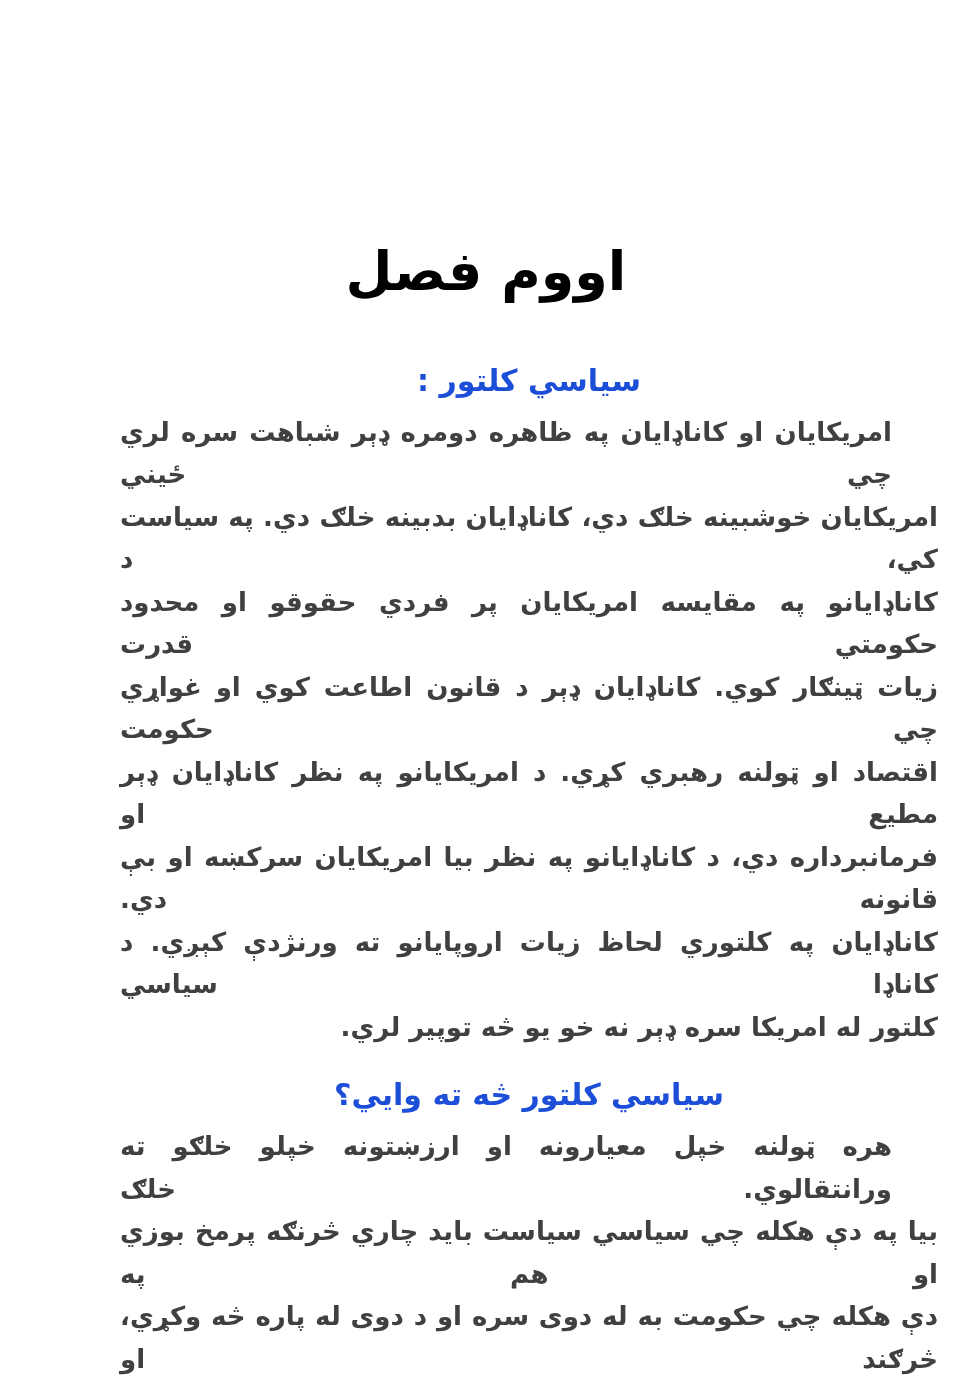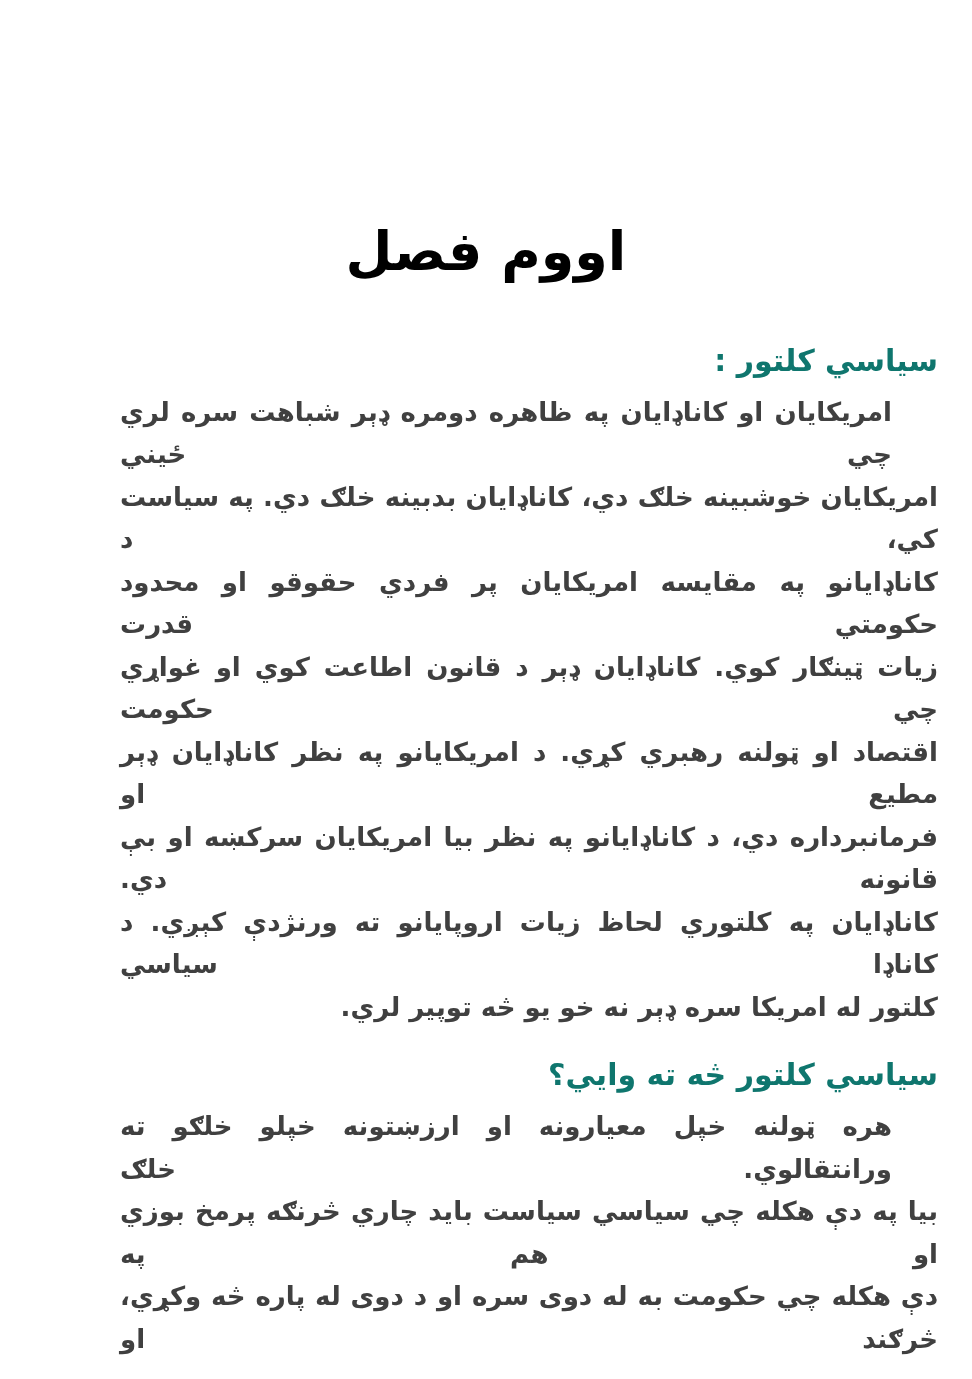"اووم فصل" .page { margin-top: none -> 20px }
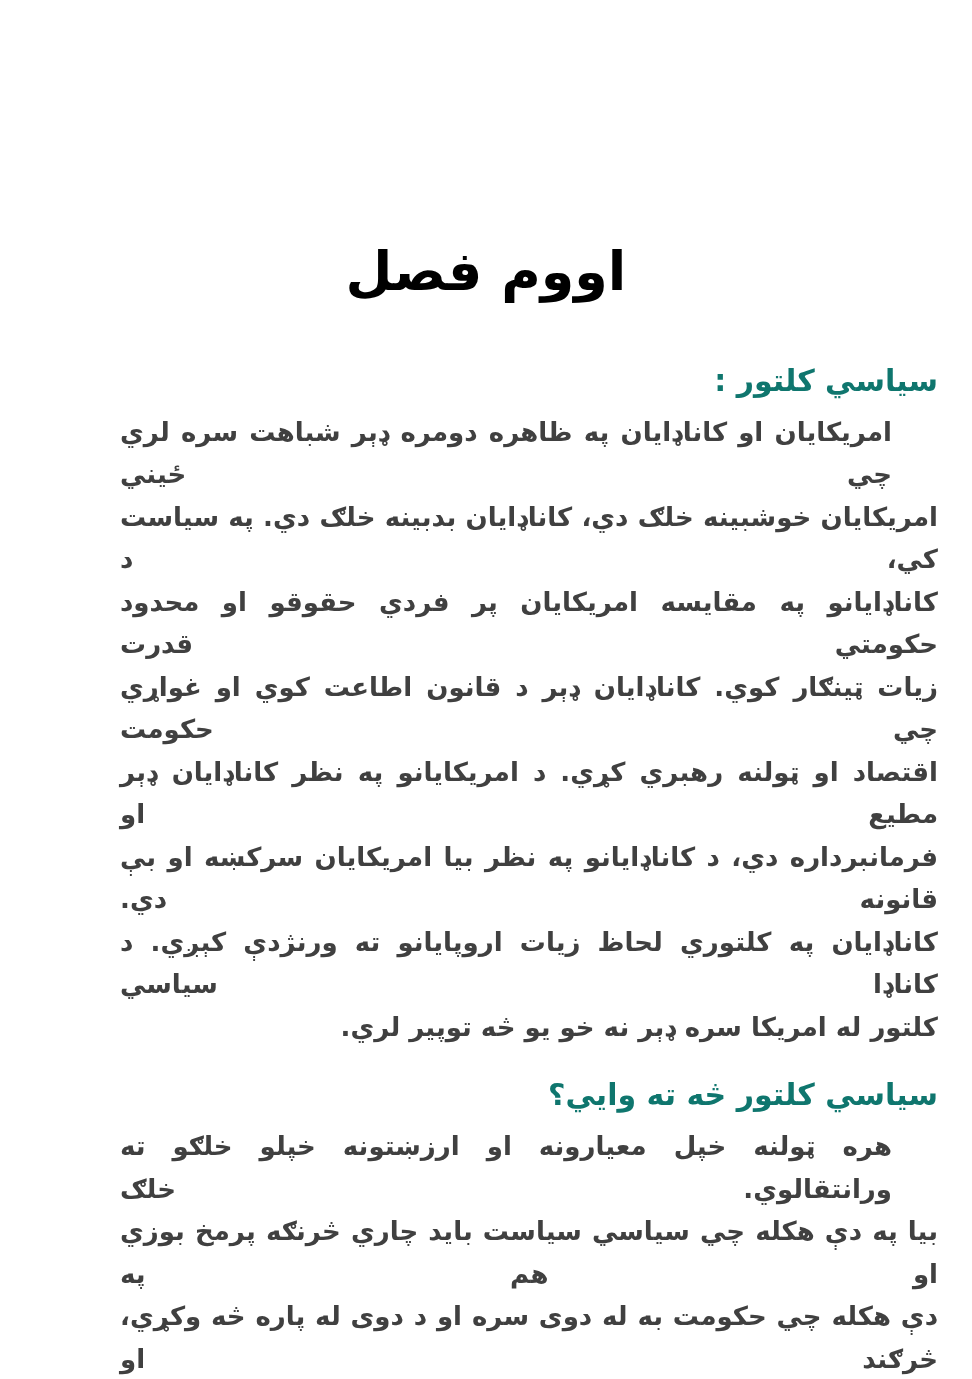"سياسي كلتور :" .section-heading { color: #0f766e -> #1d4ed8; text-align: right -> center }
